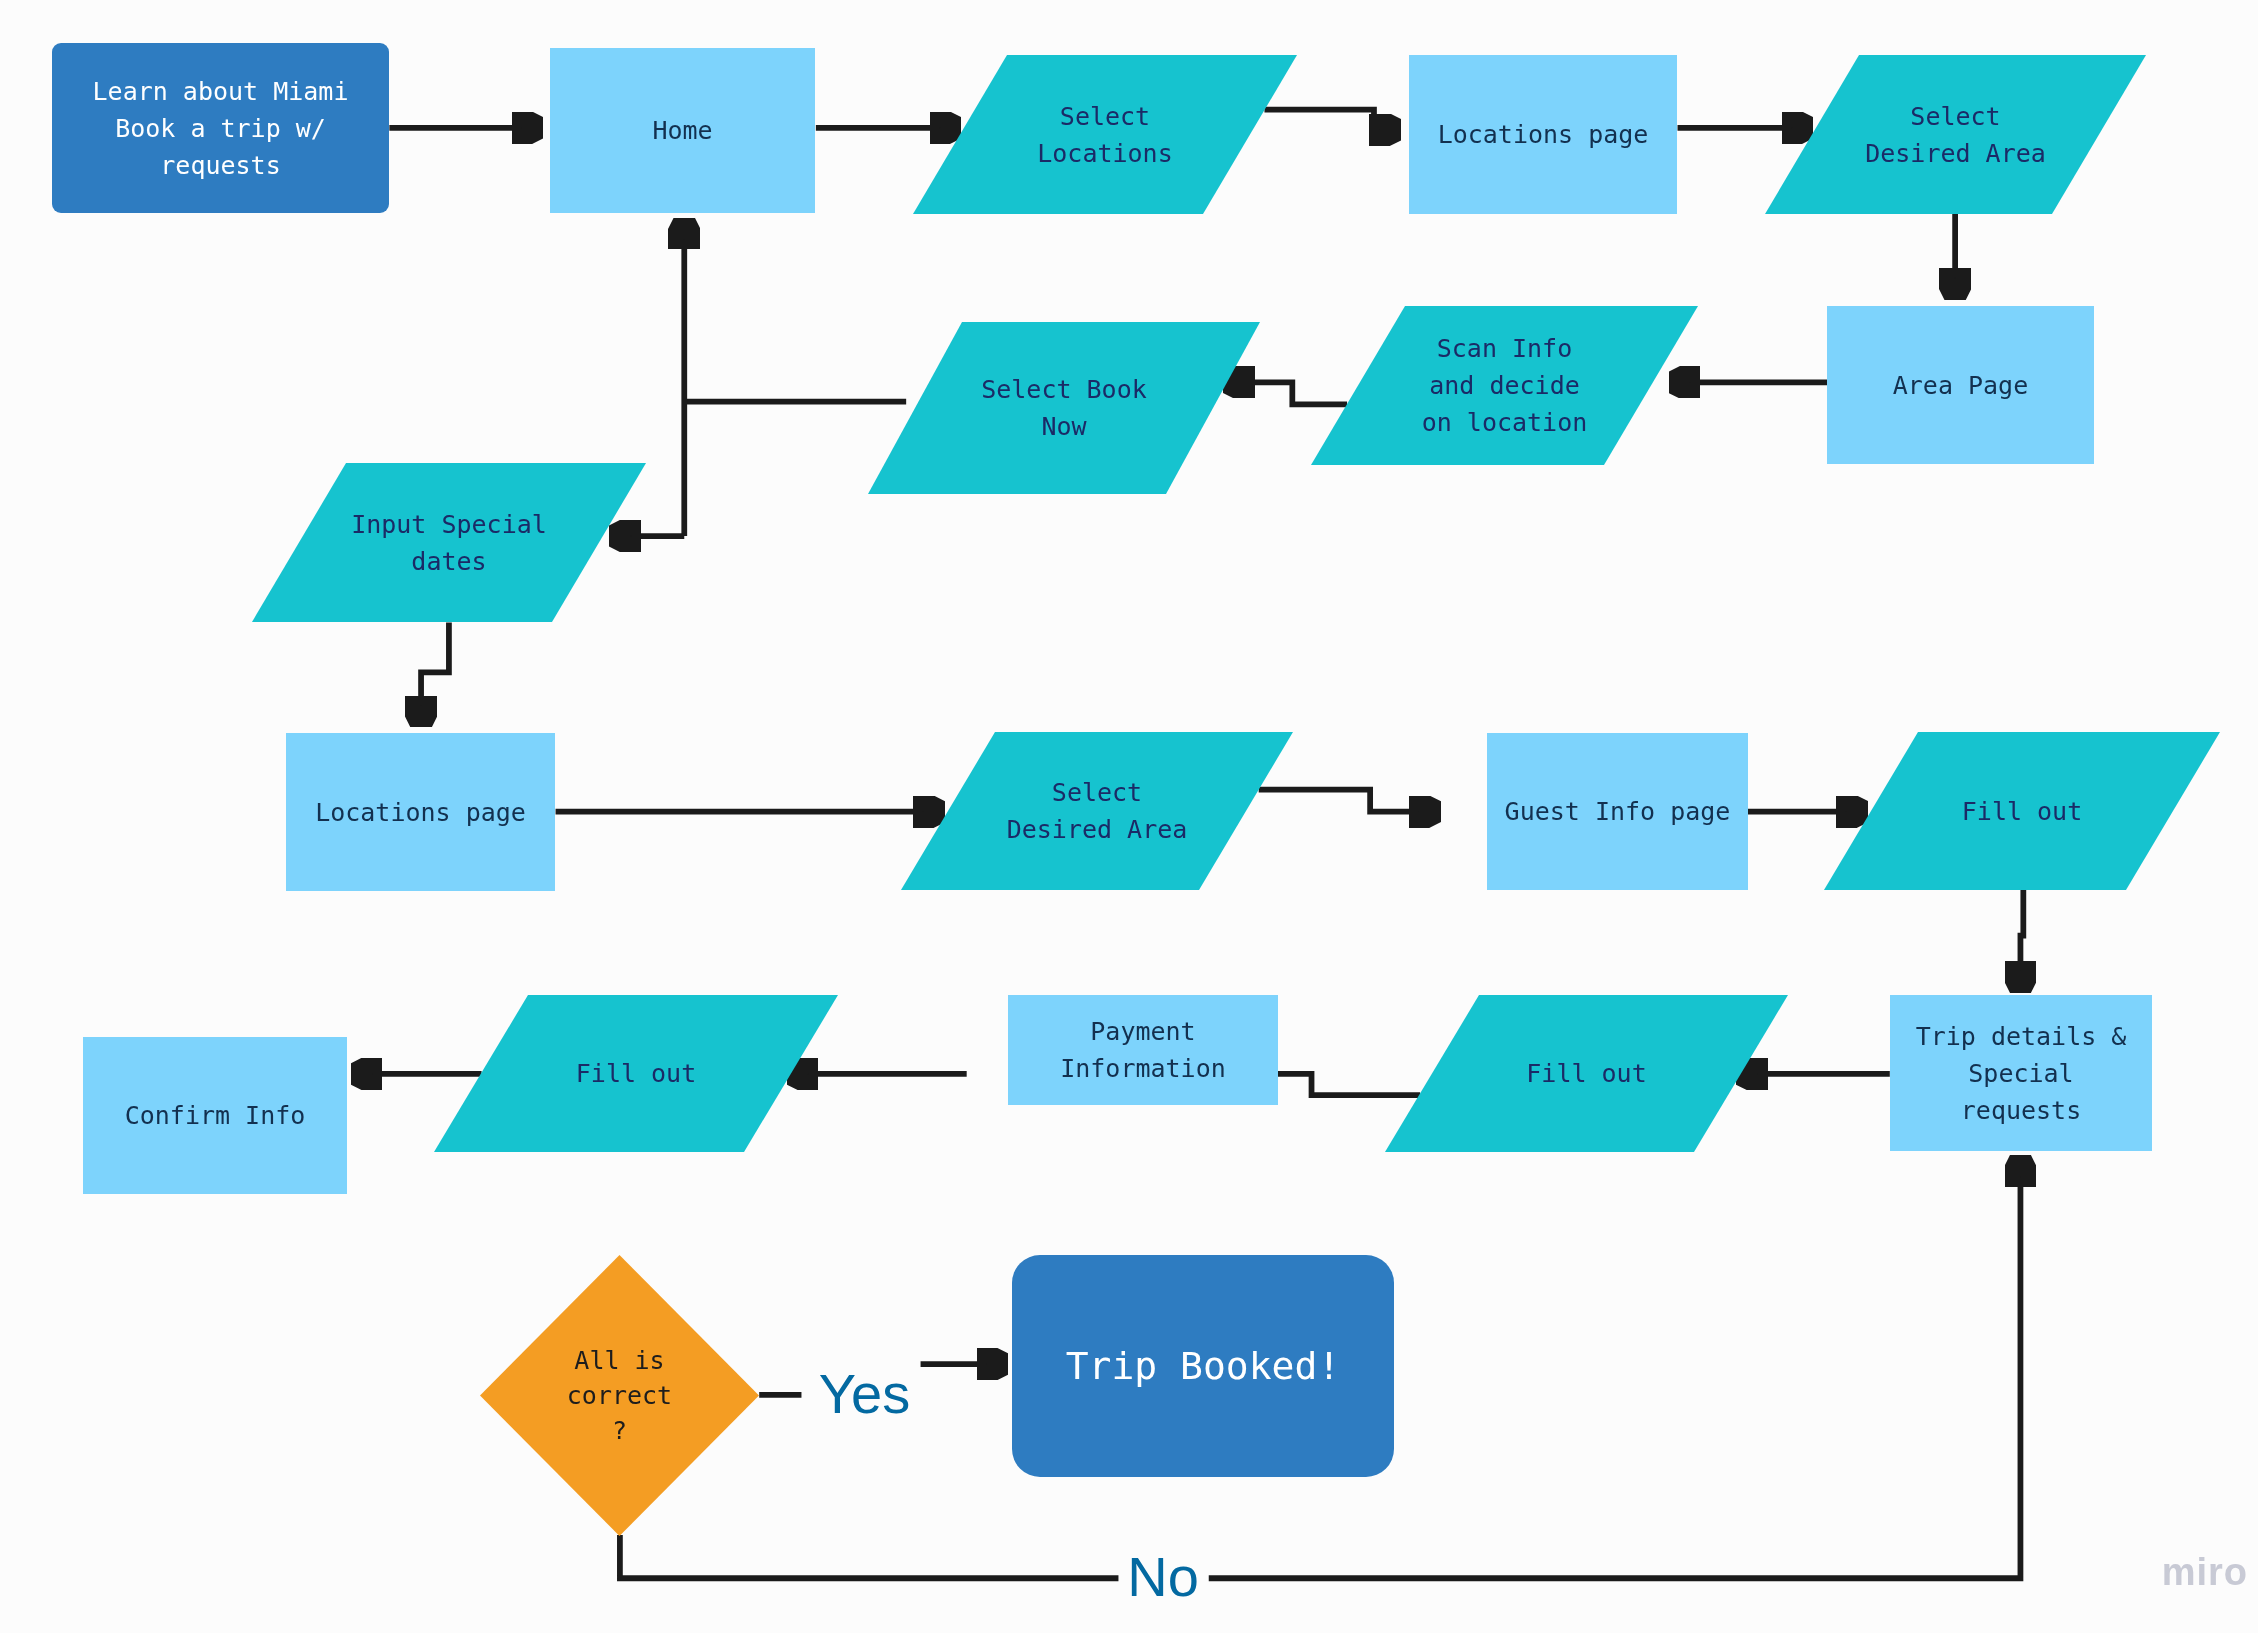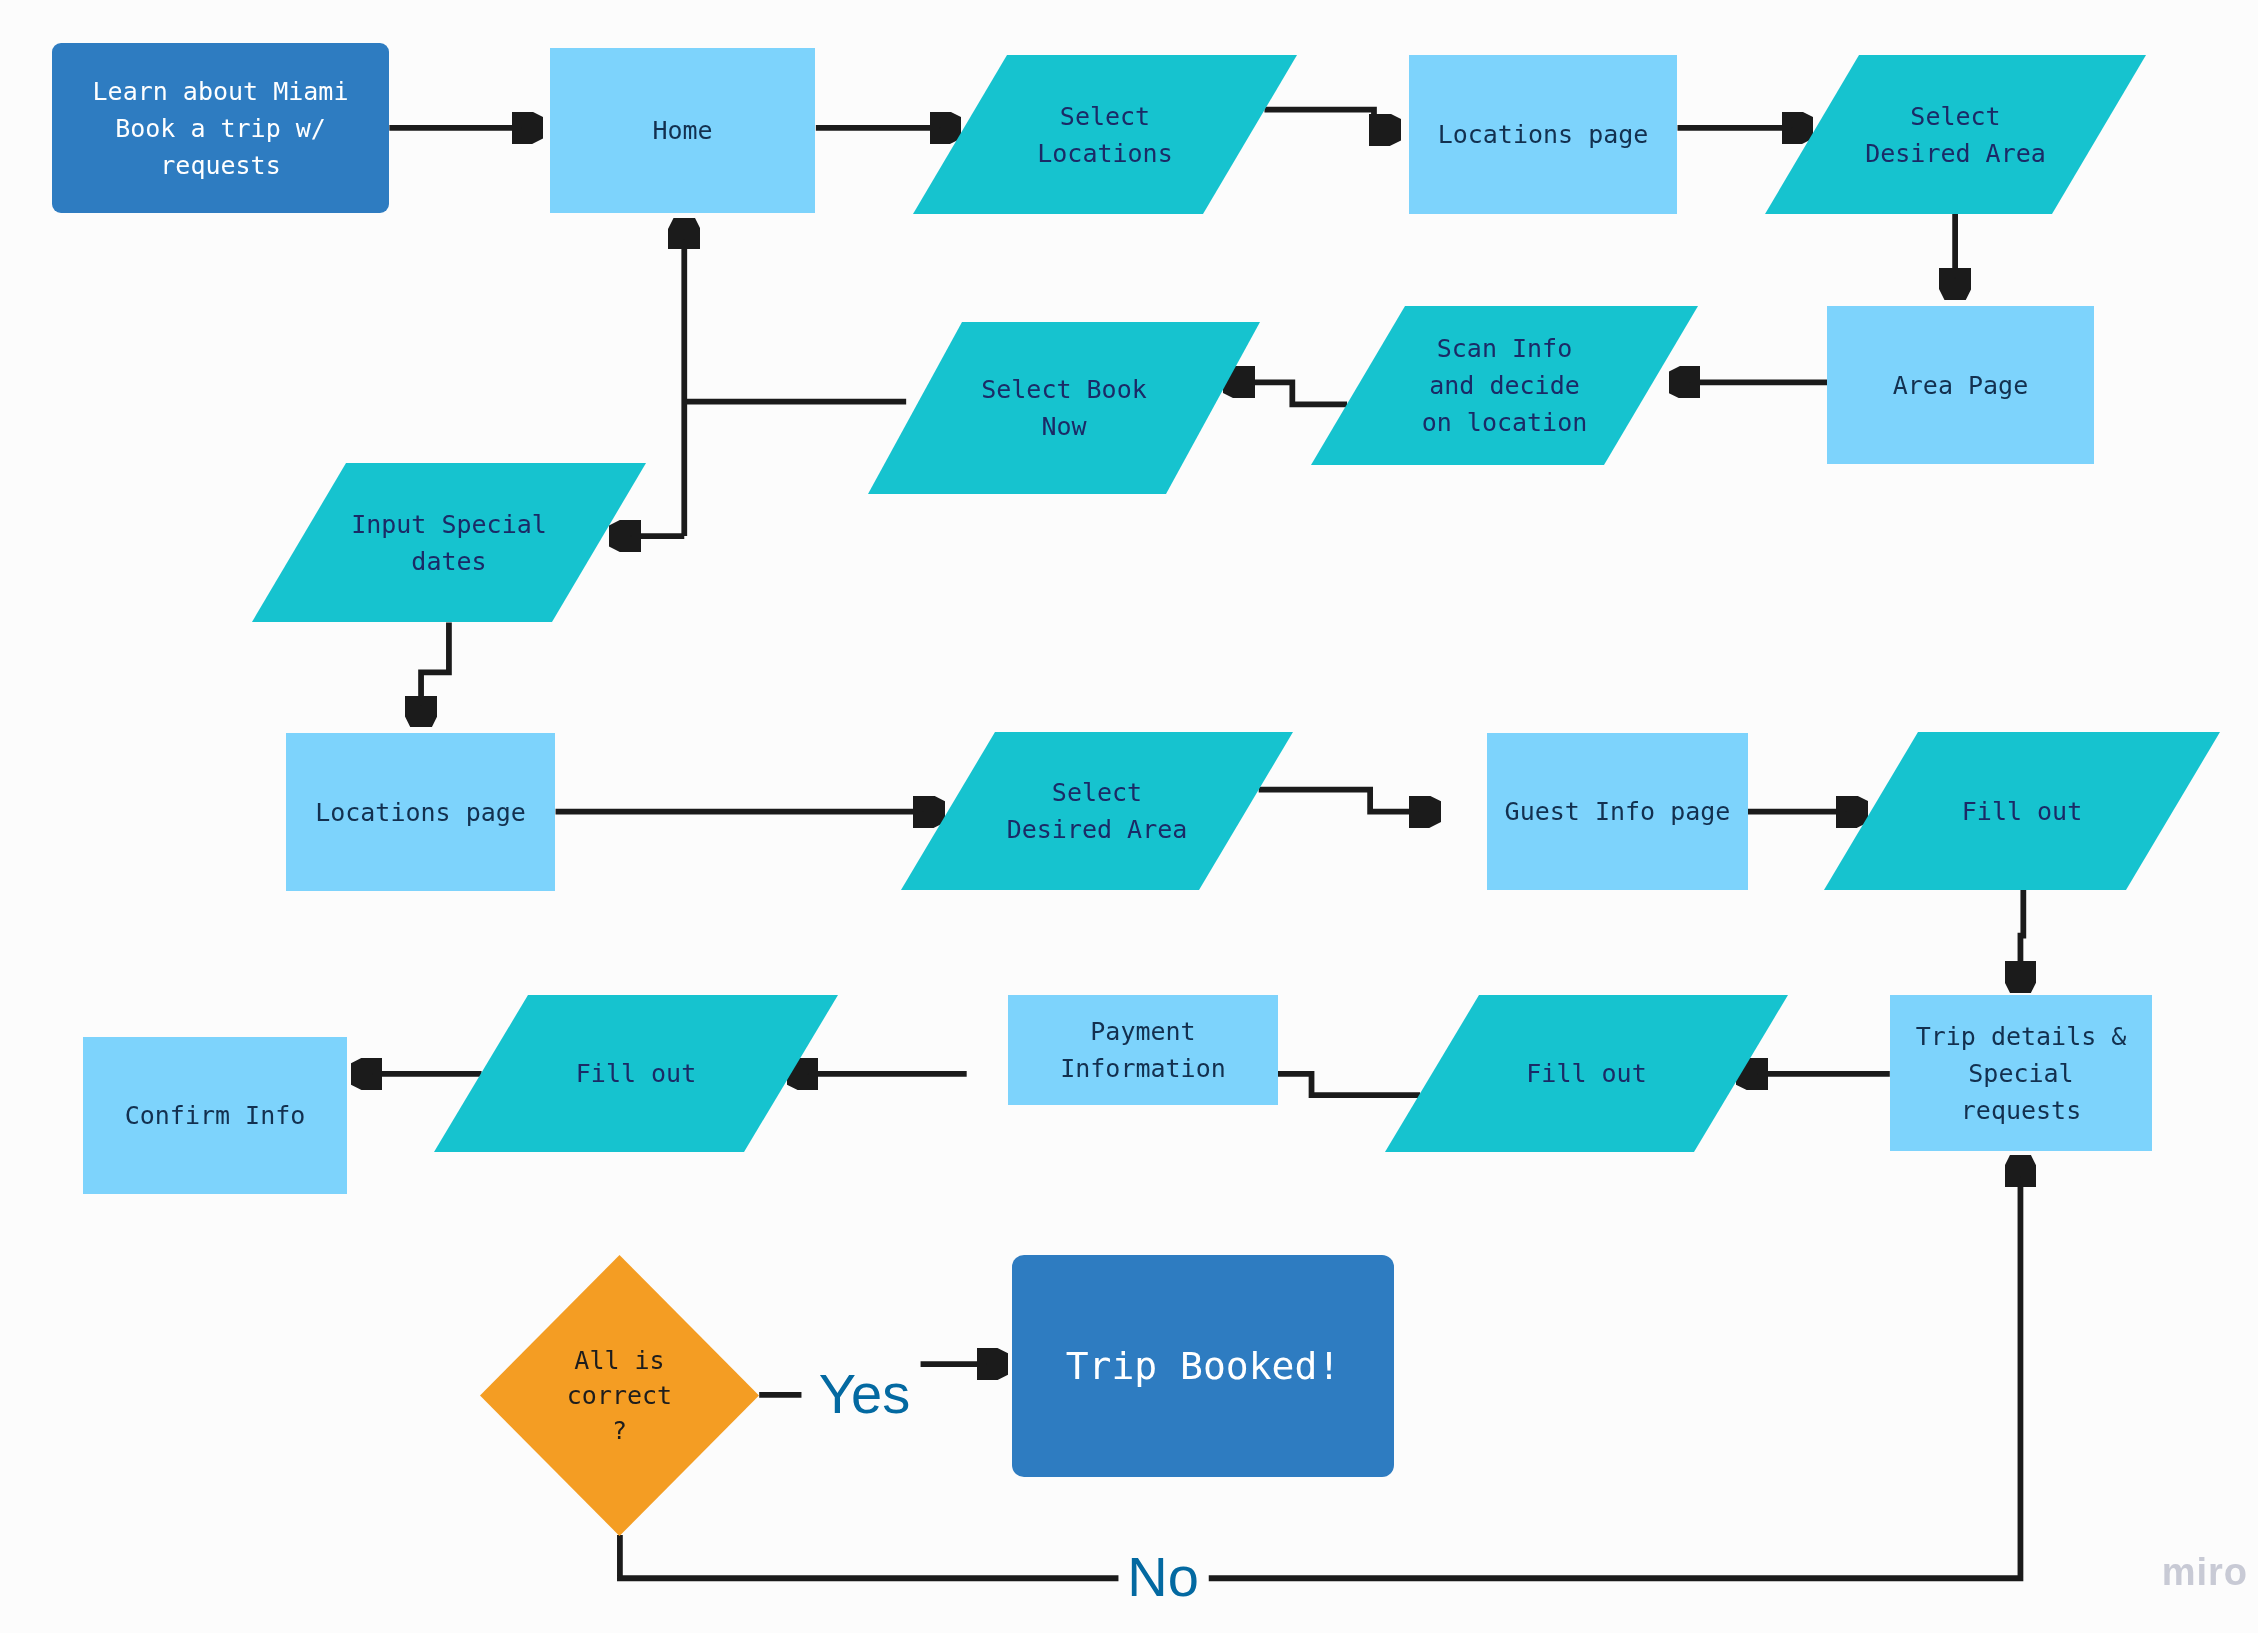"Trip Booked!" .n-trip-booked { border-radius: 12px -> 28px }
